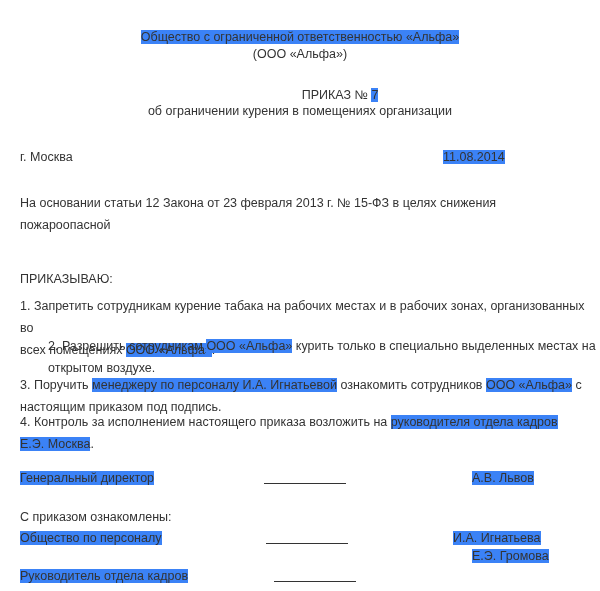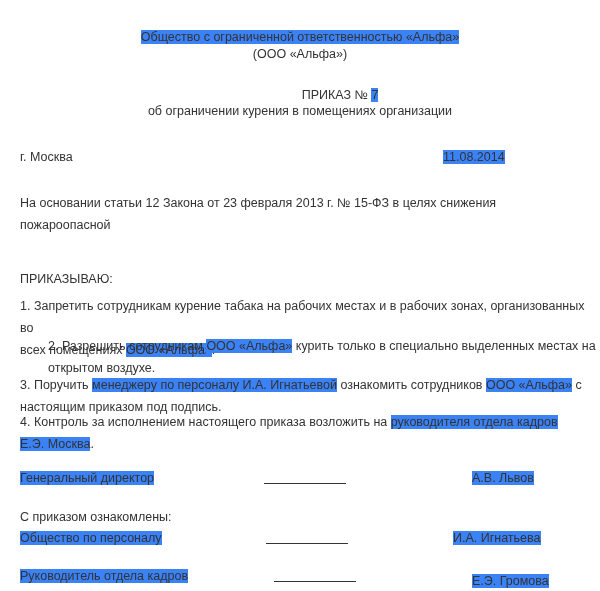"Е.Э. Громова" div.abs { top: 574px -> 549px }
